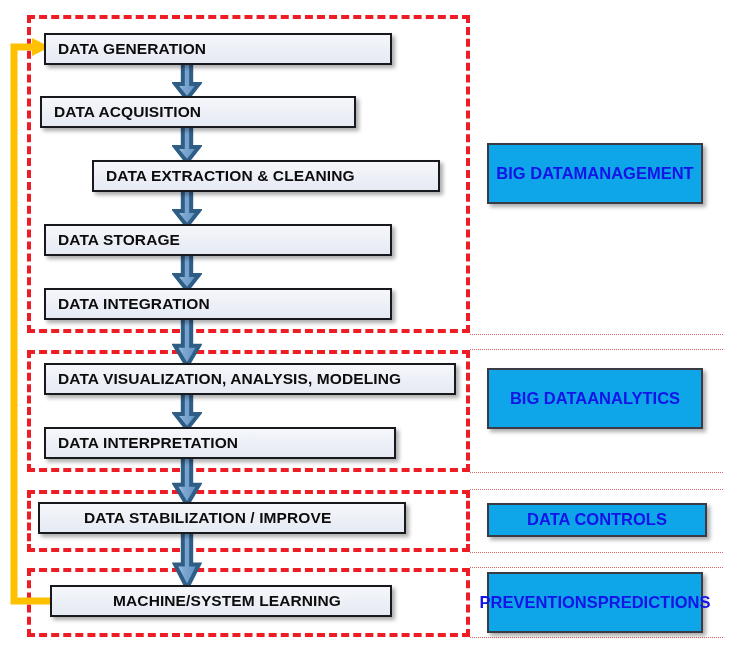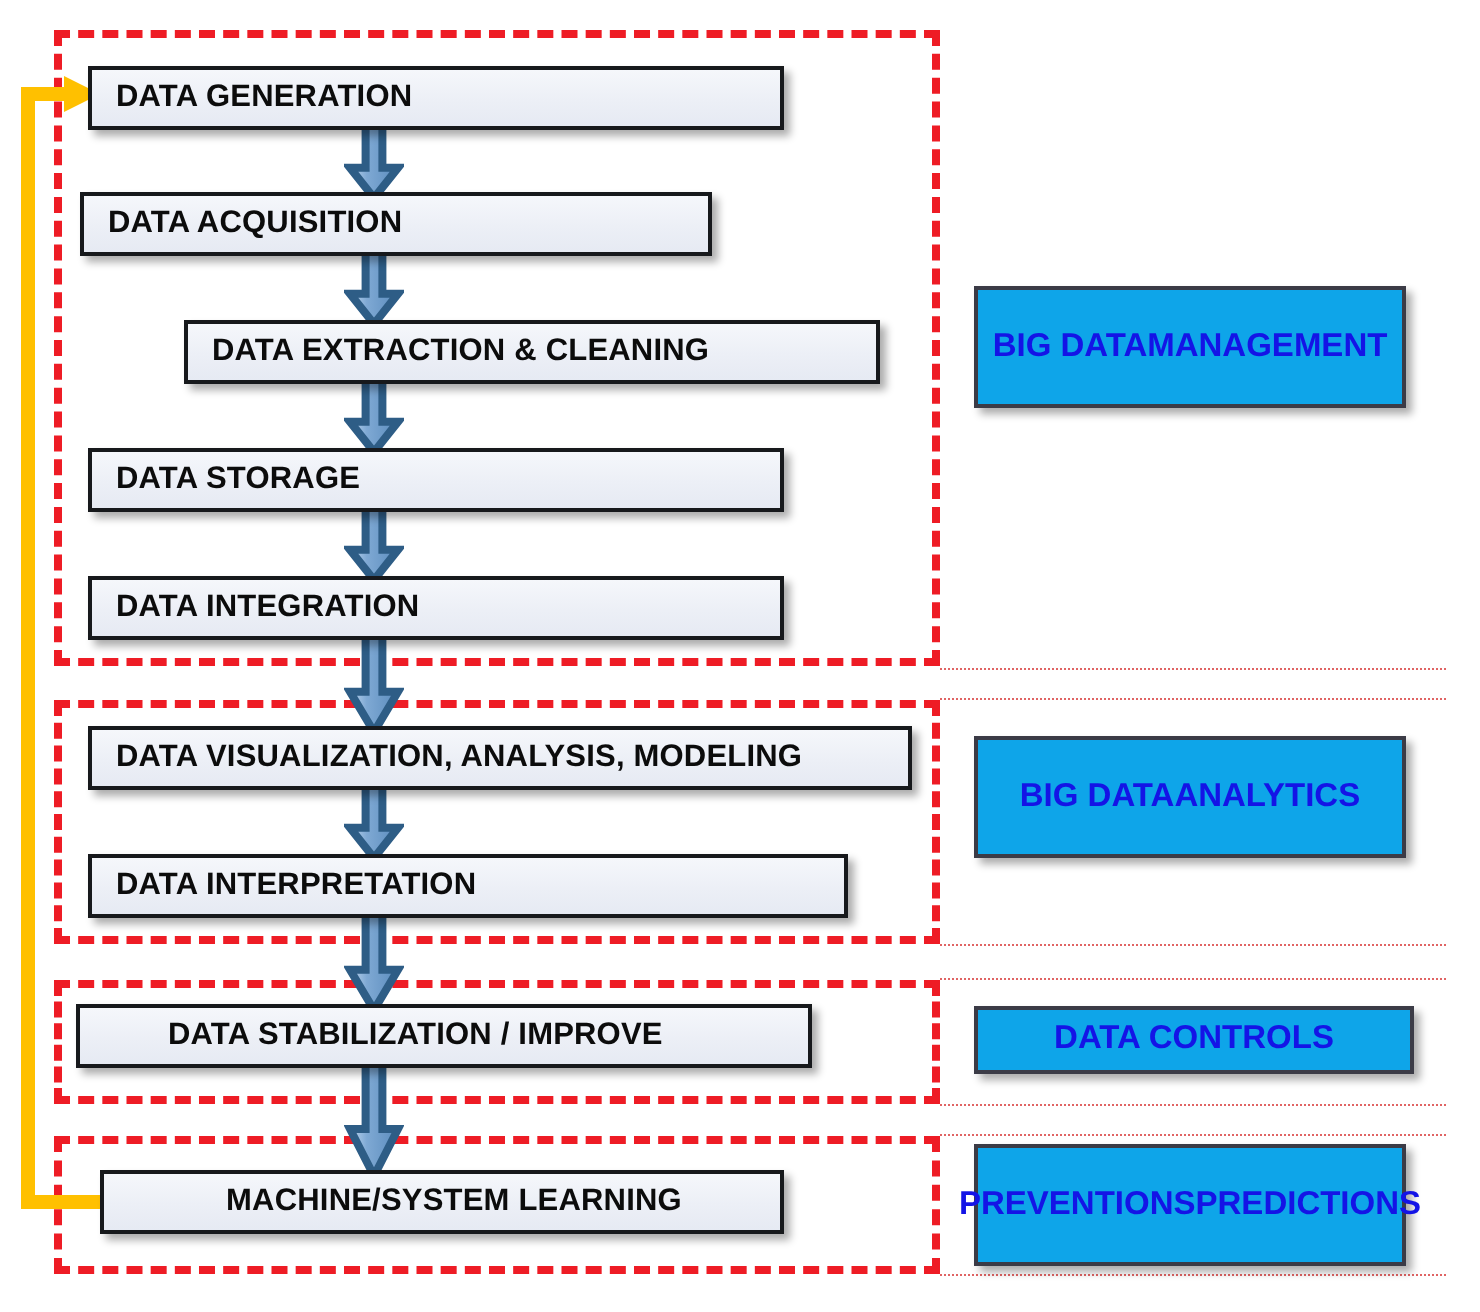"DATA INTERPRETATION" div.step { width: 380px -> 352px }
